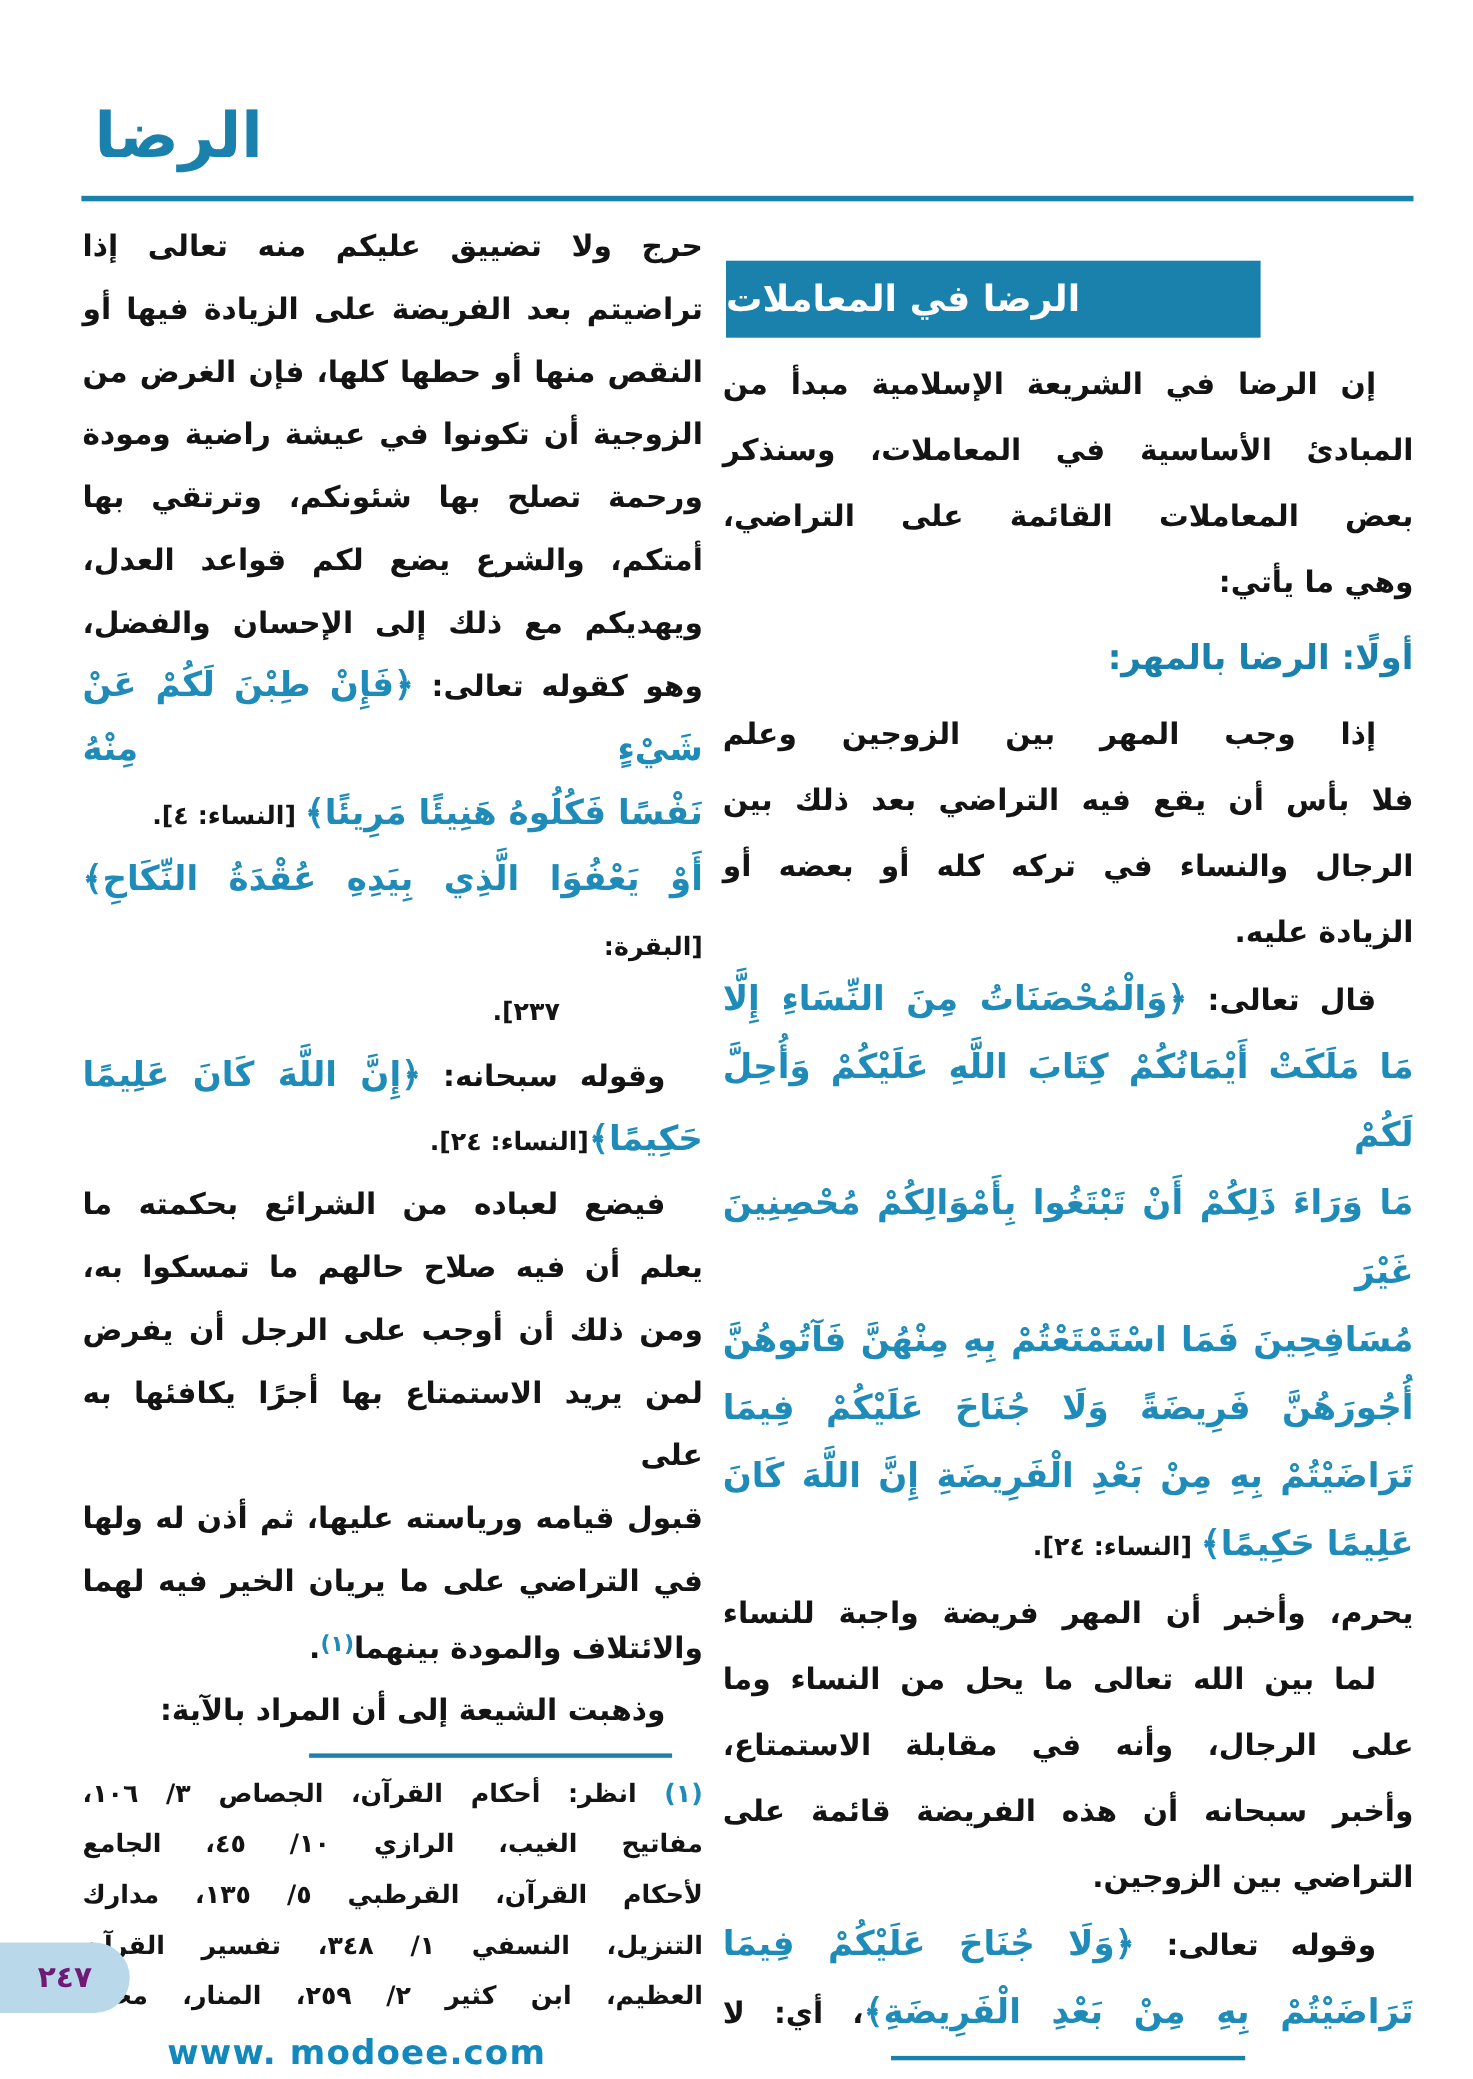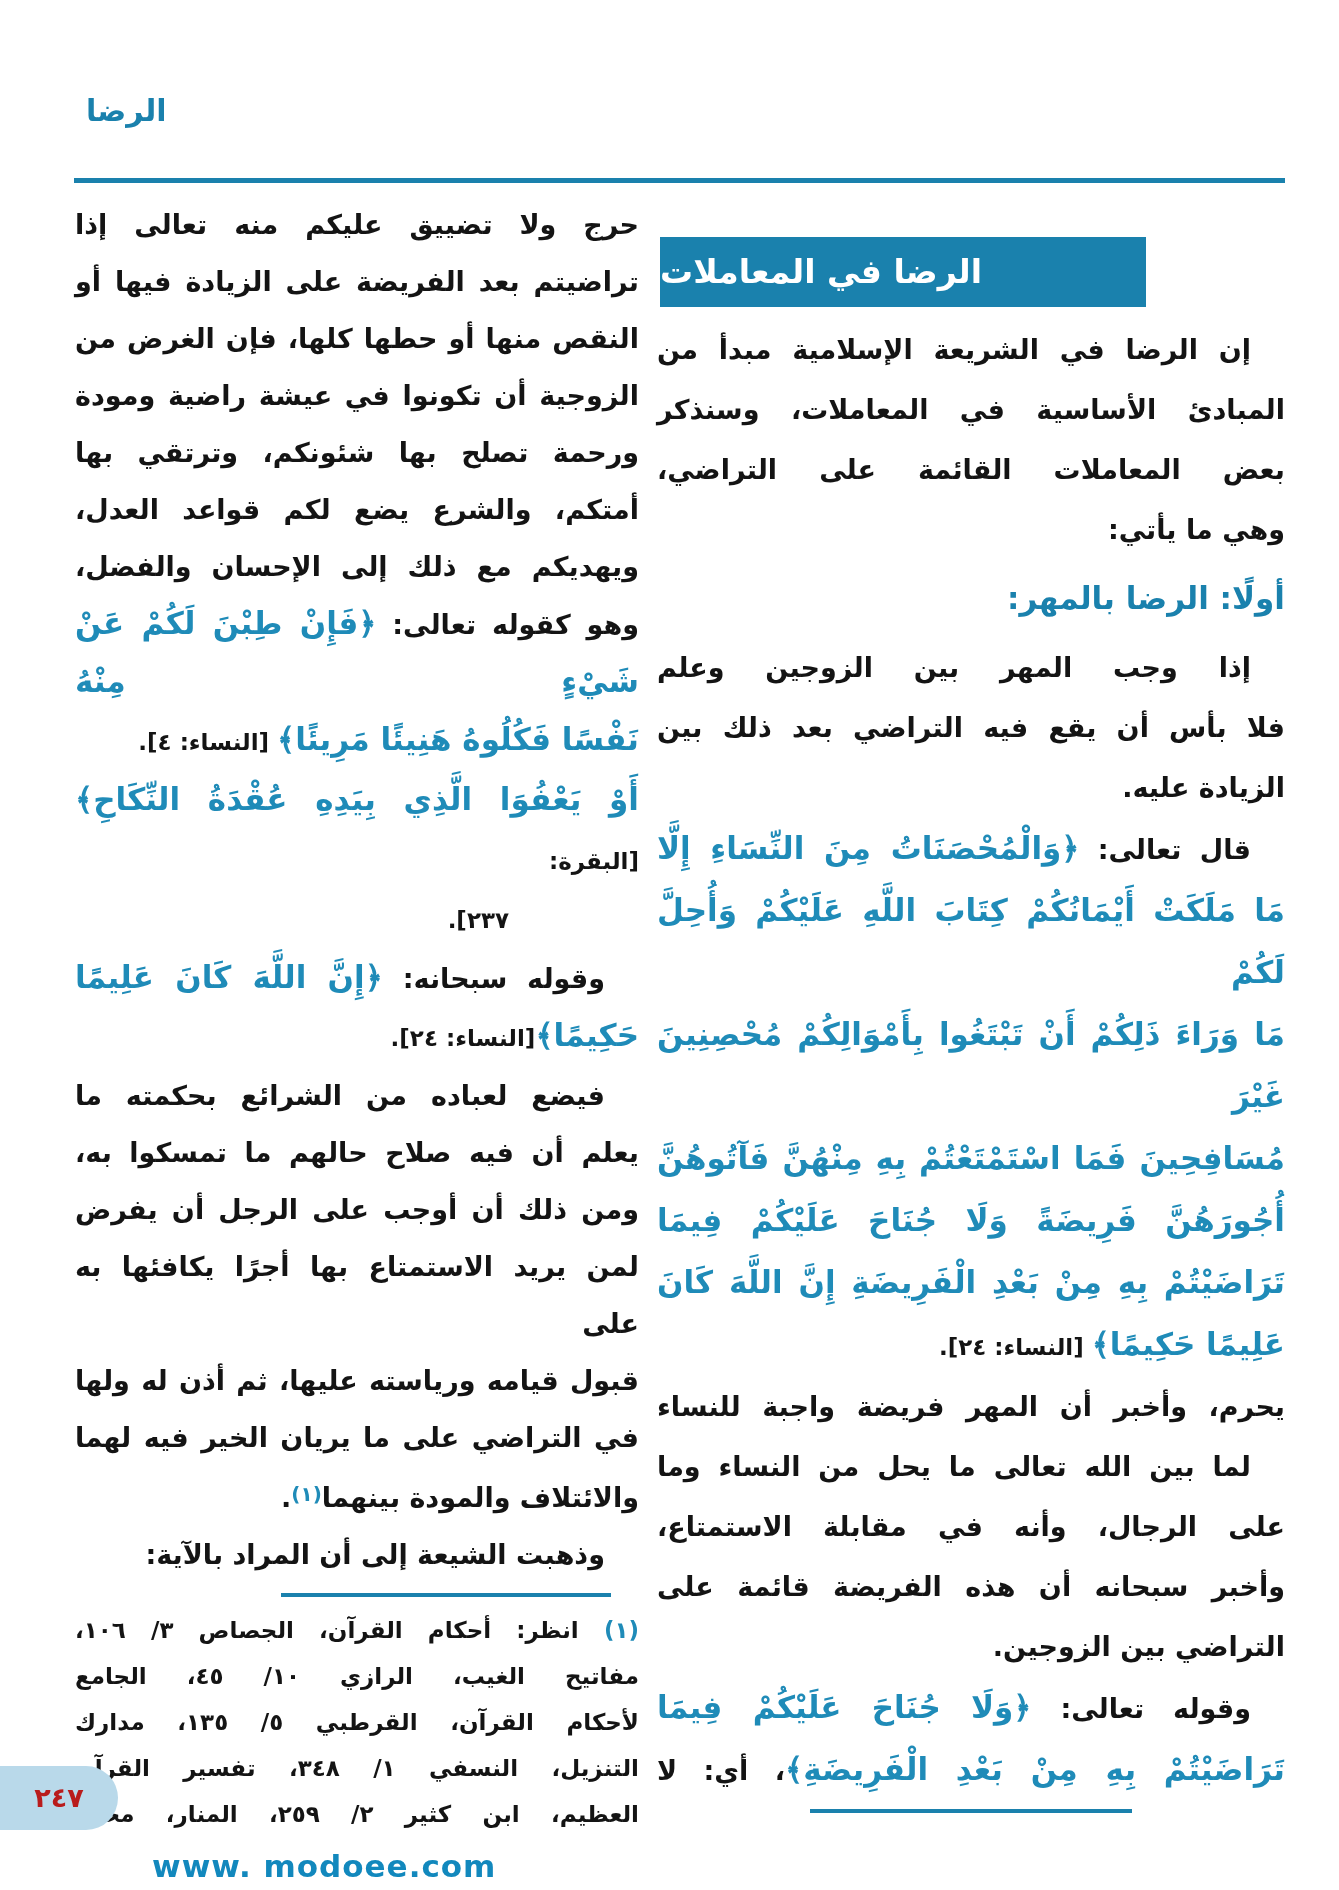"الرضا" .running-head { font-size: 30px -> 57px }
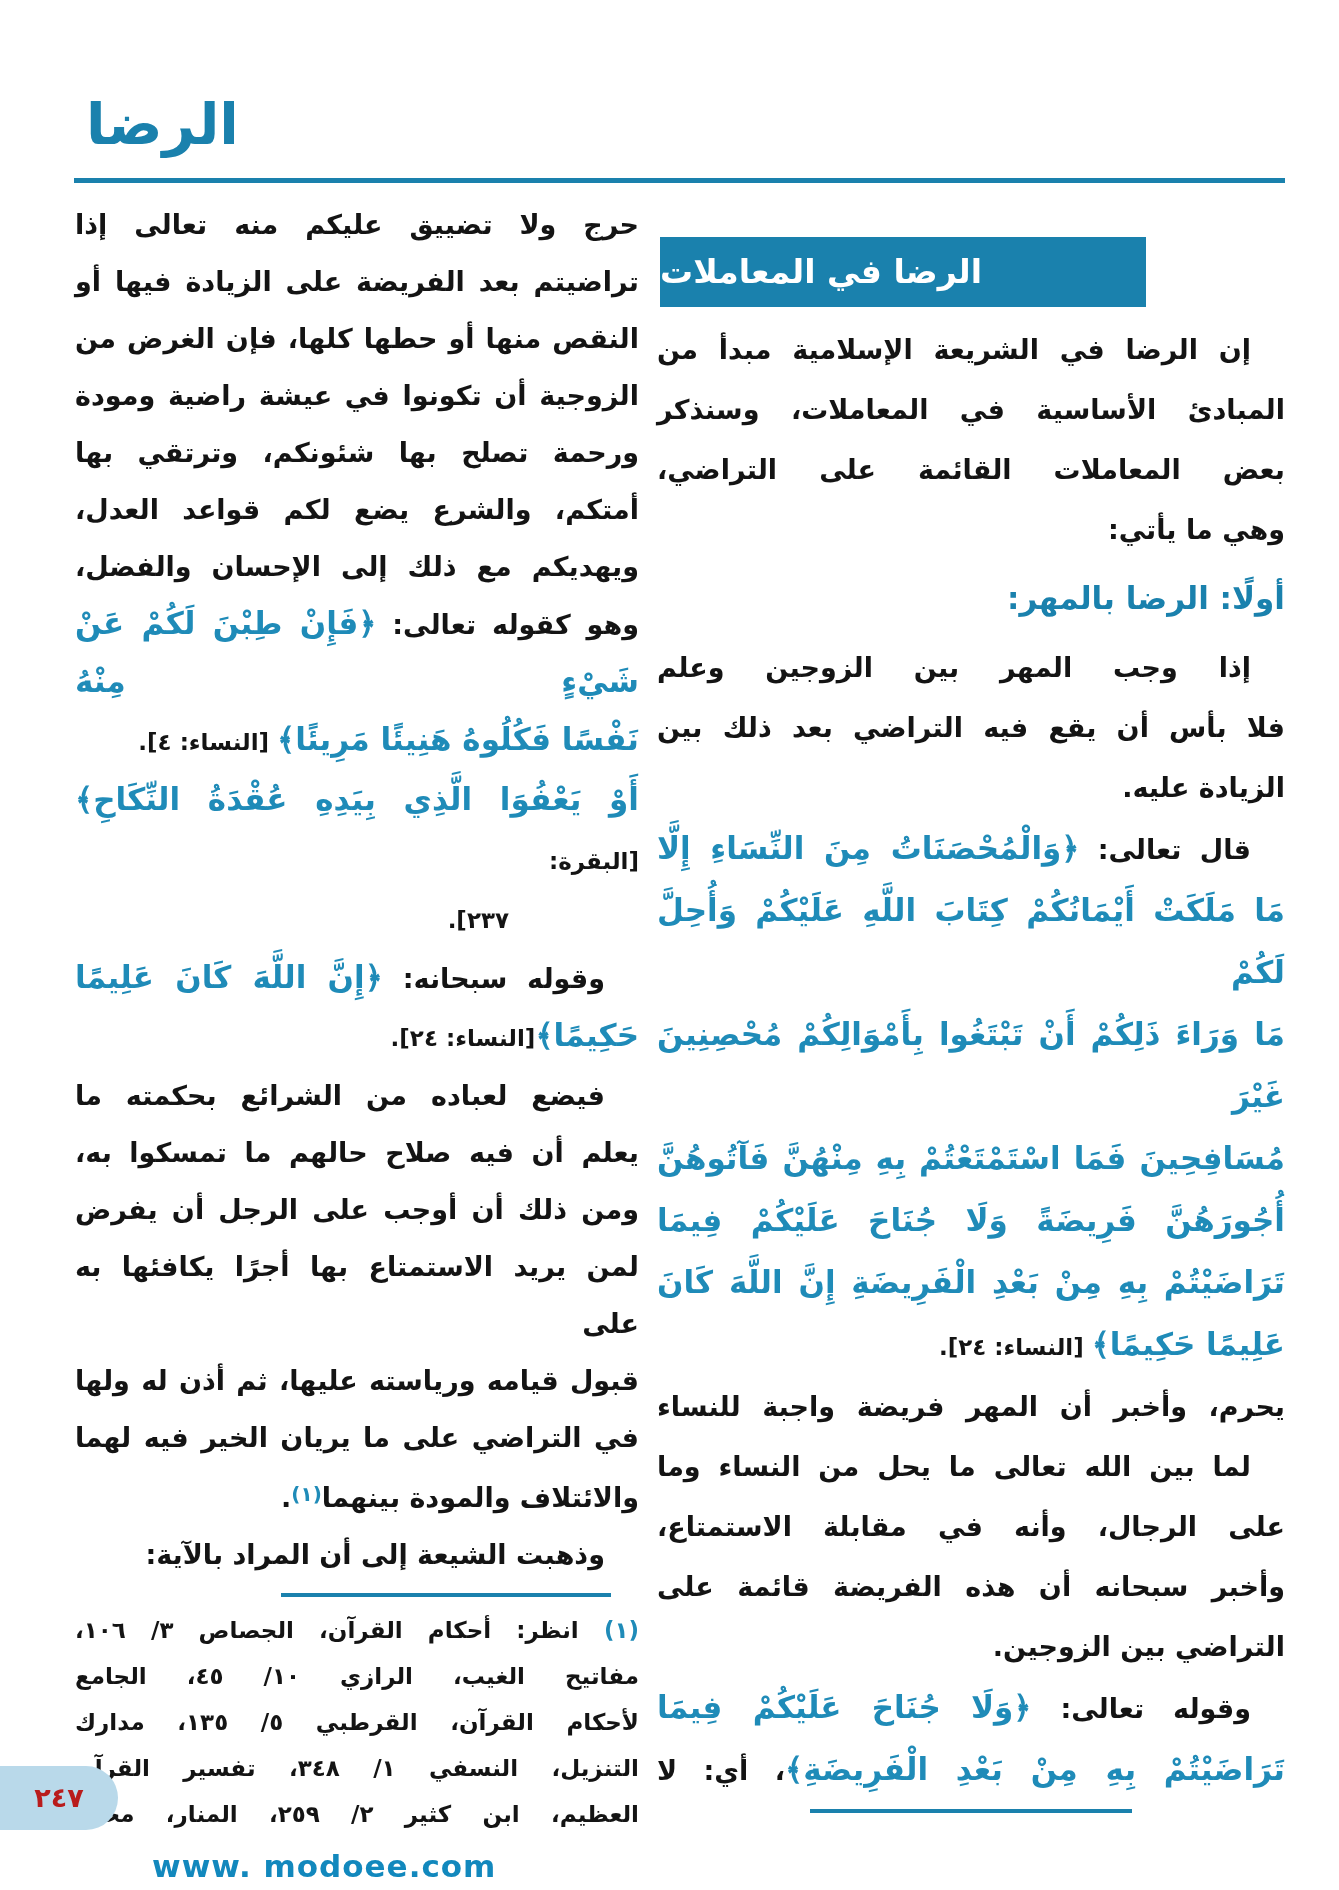"الرجال والنساء في تركه كله" div.line { html: none -> <div><span>الرجال والنساء في تركه كله أو بعضه أو</span></div> }
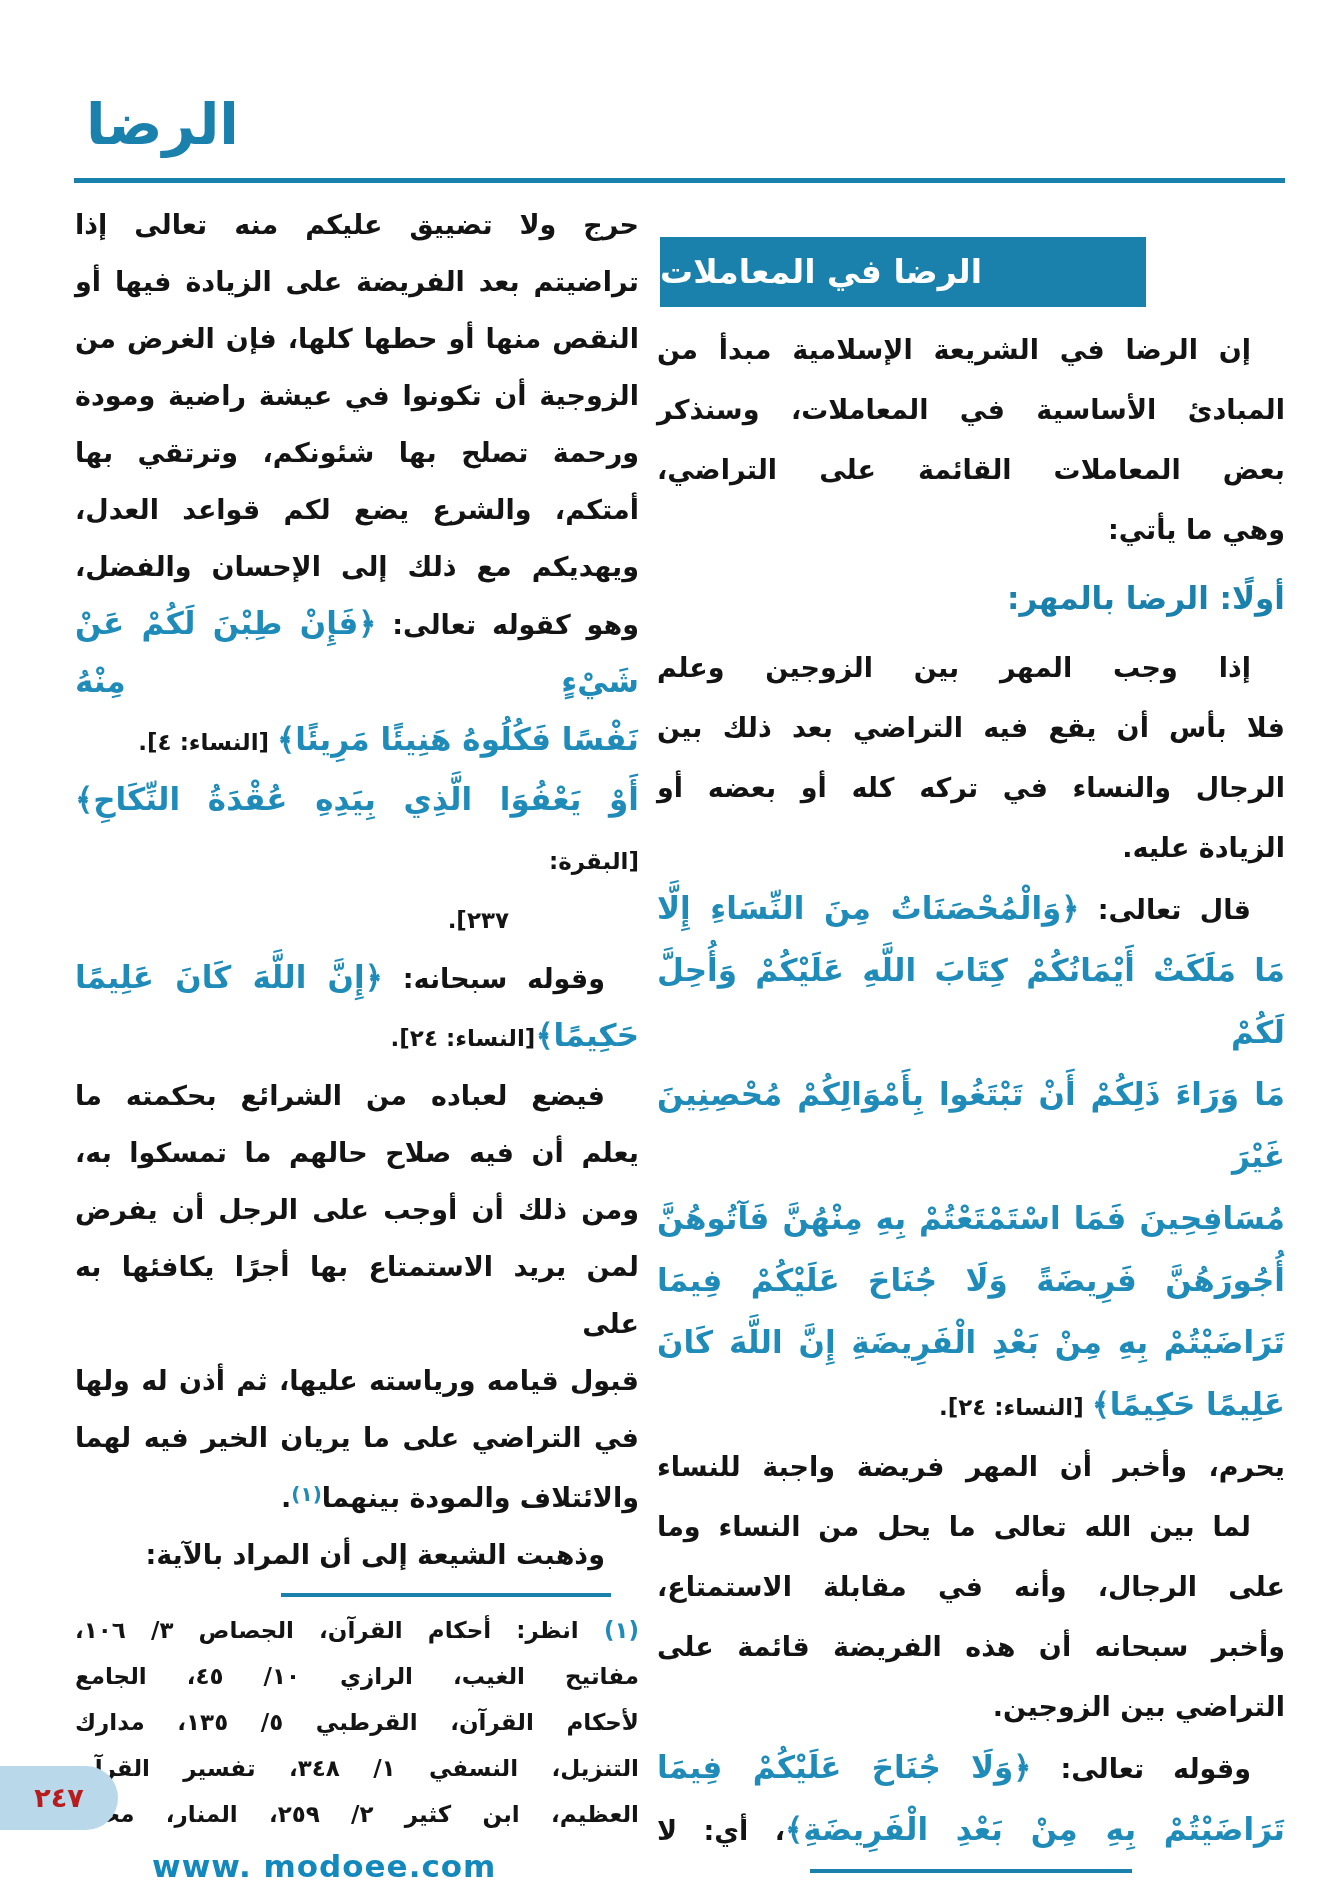"٢٤٧" .page-badge { color: #b91c1c -> #701a75 }
